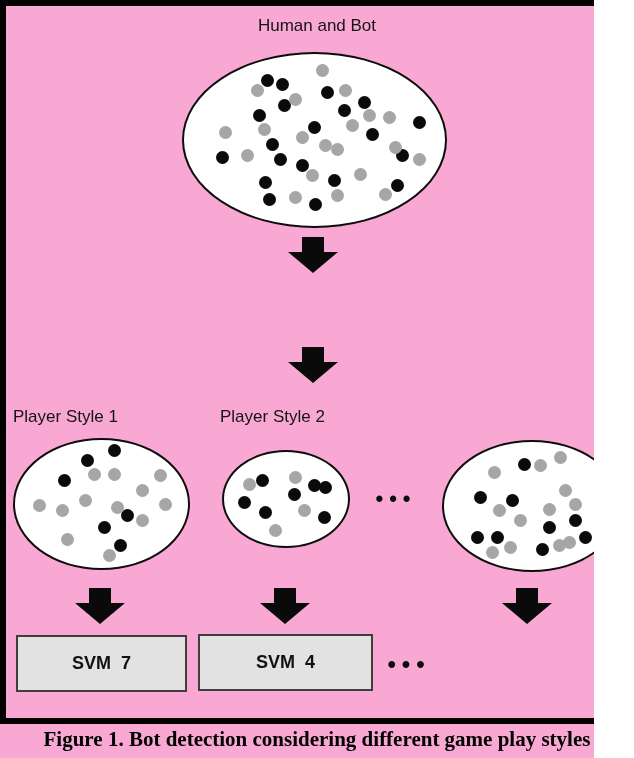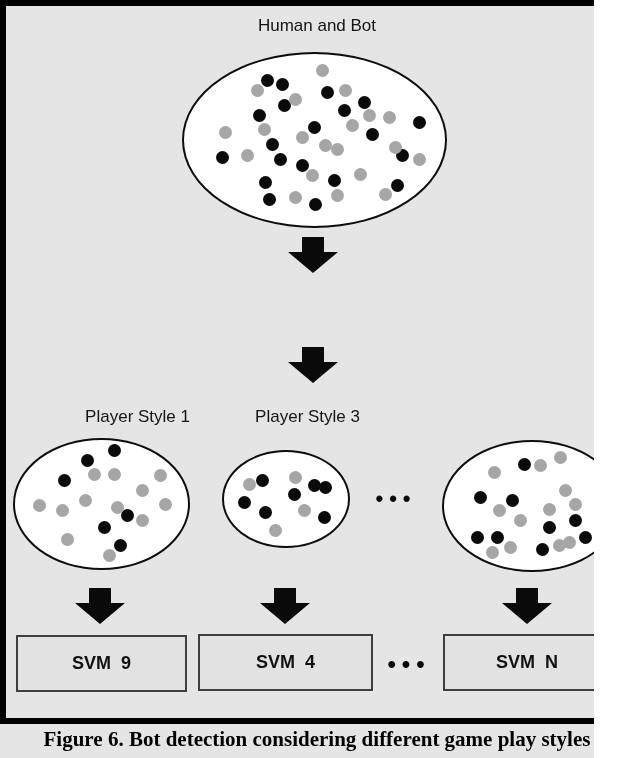"Human and Bot" .page { background: #e5e5e5 -> #f9a8d4 }
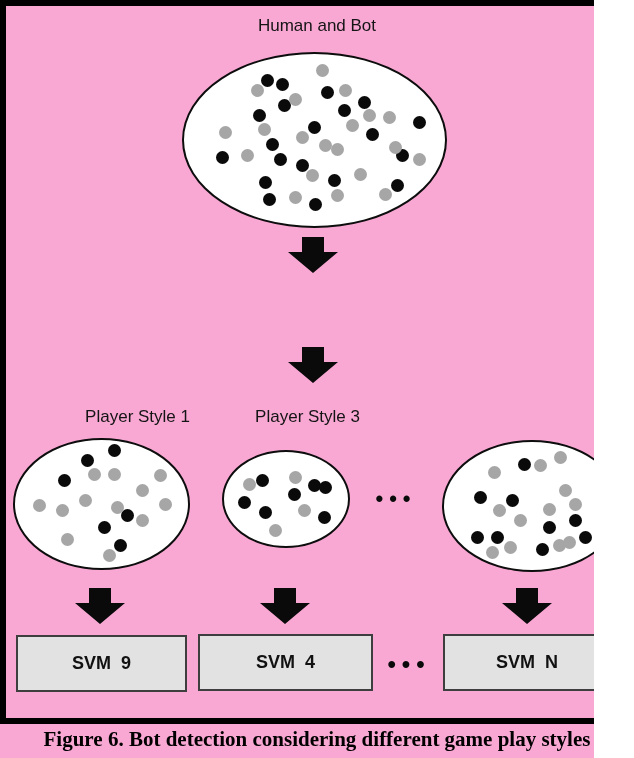"Player Style 1" .pslabel { text-align: right -> left }
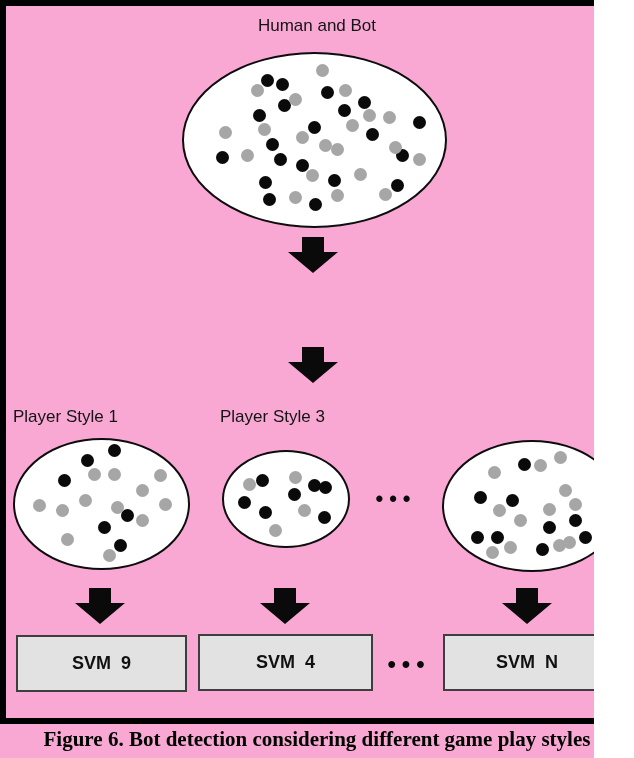"Player Style 3" div.pslabel { text: 3 -> 2 }
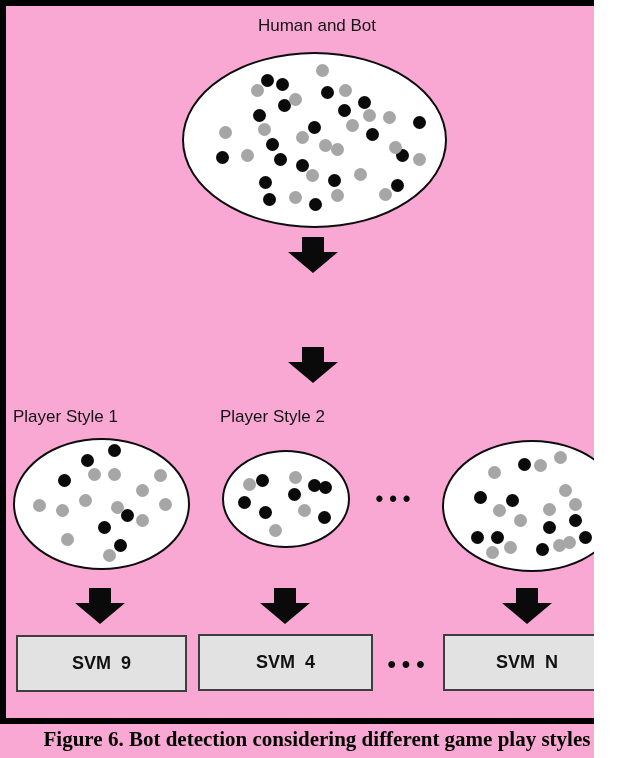"SVM 9" span { text: 9 -> 7 }
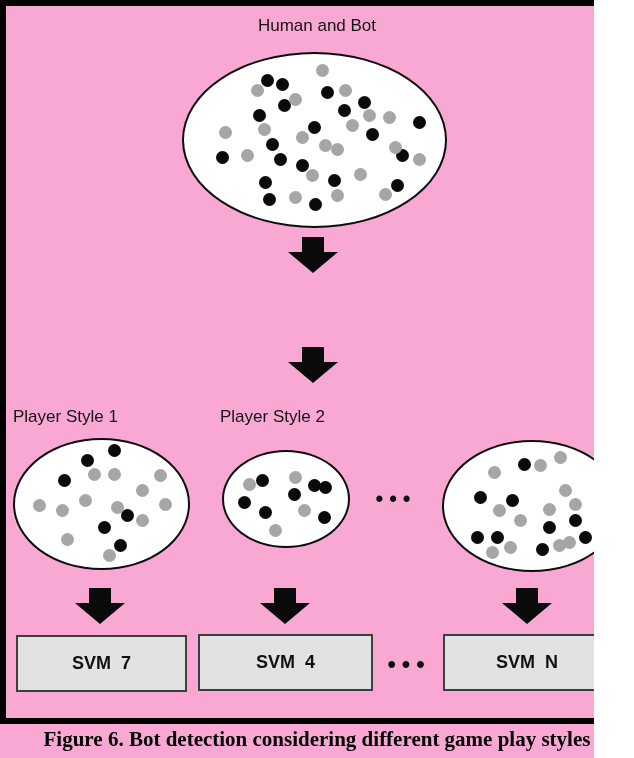"SVM N" div.gbox { html: <div> <span>SVM N</span> </div> -> none }
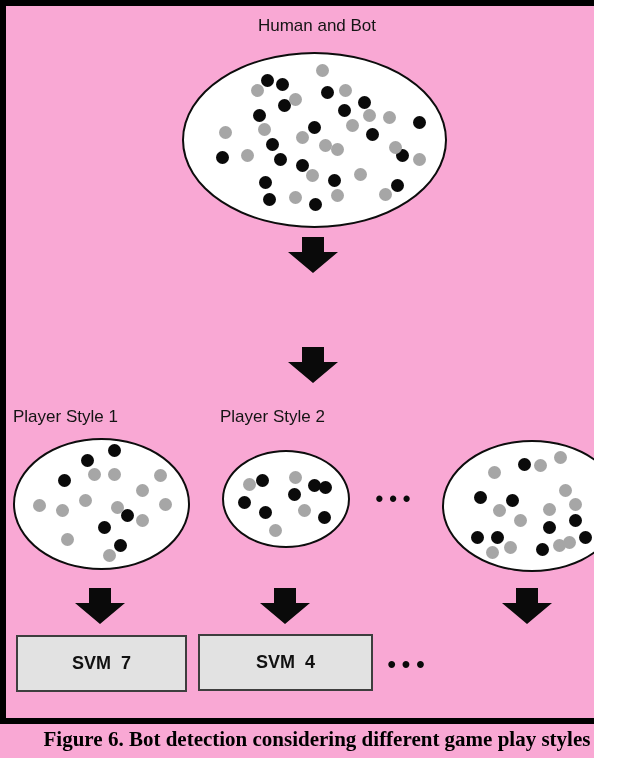"Figure 6. Bot detection considering" div.caption { text: 6 -> 1 }
